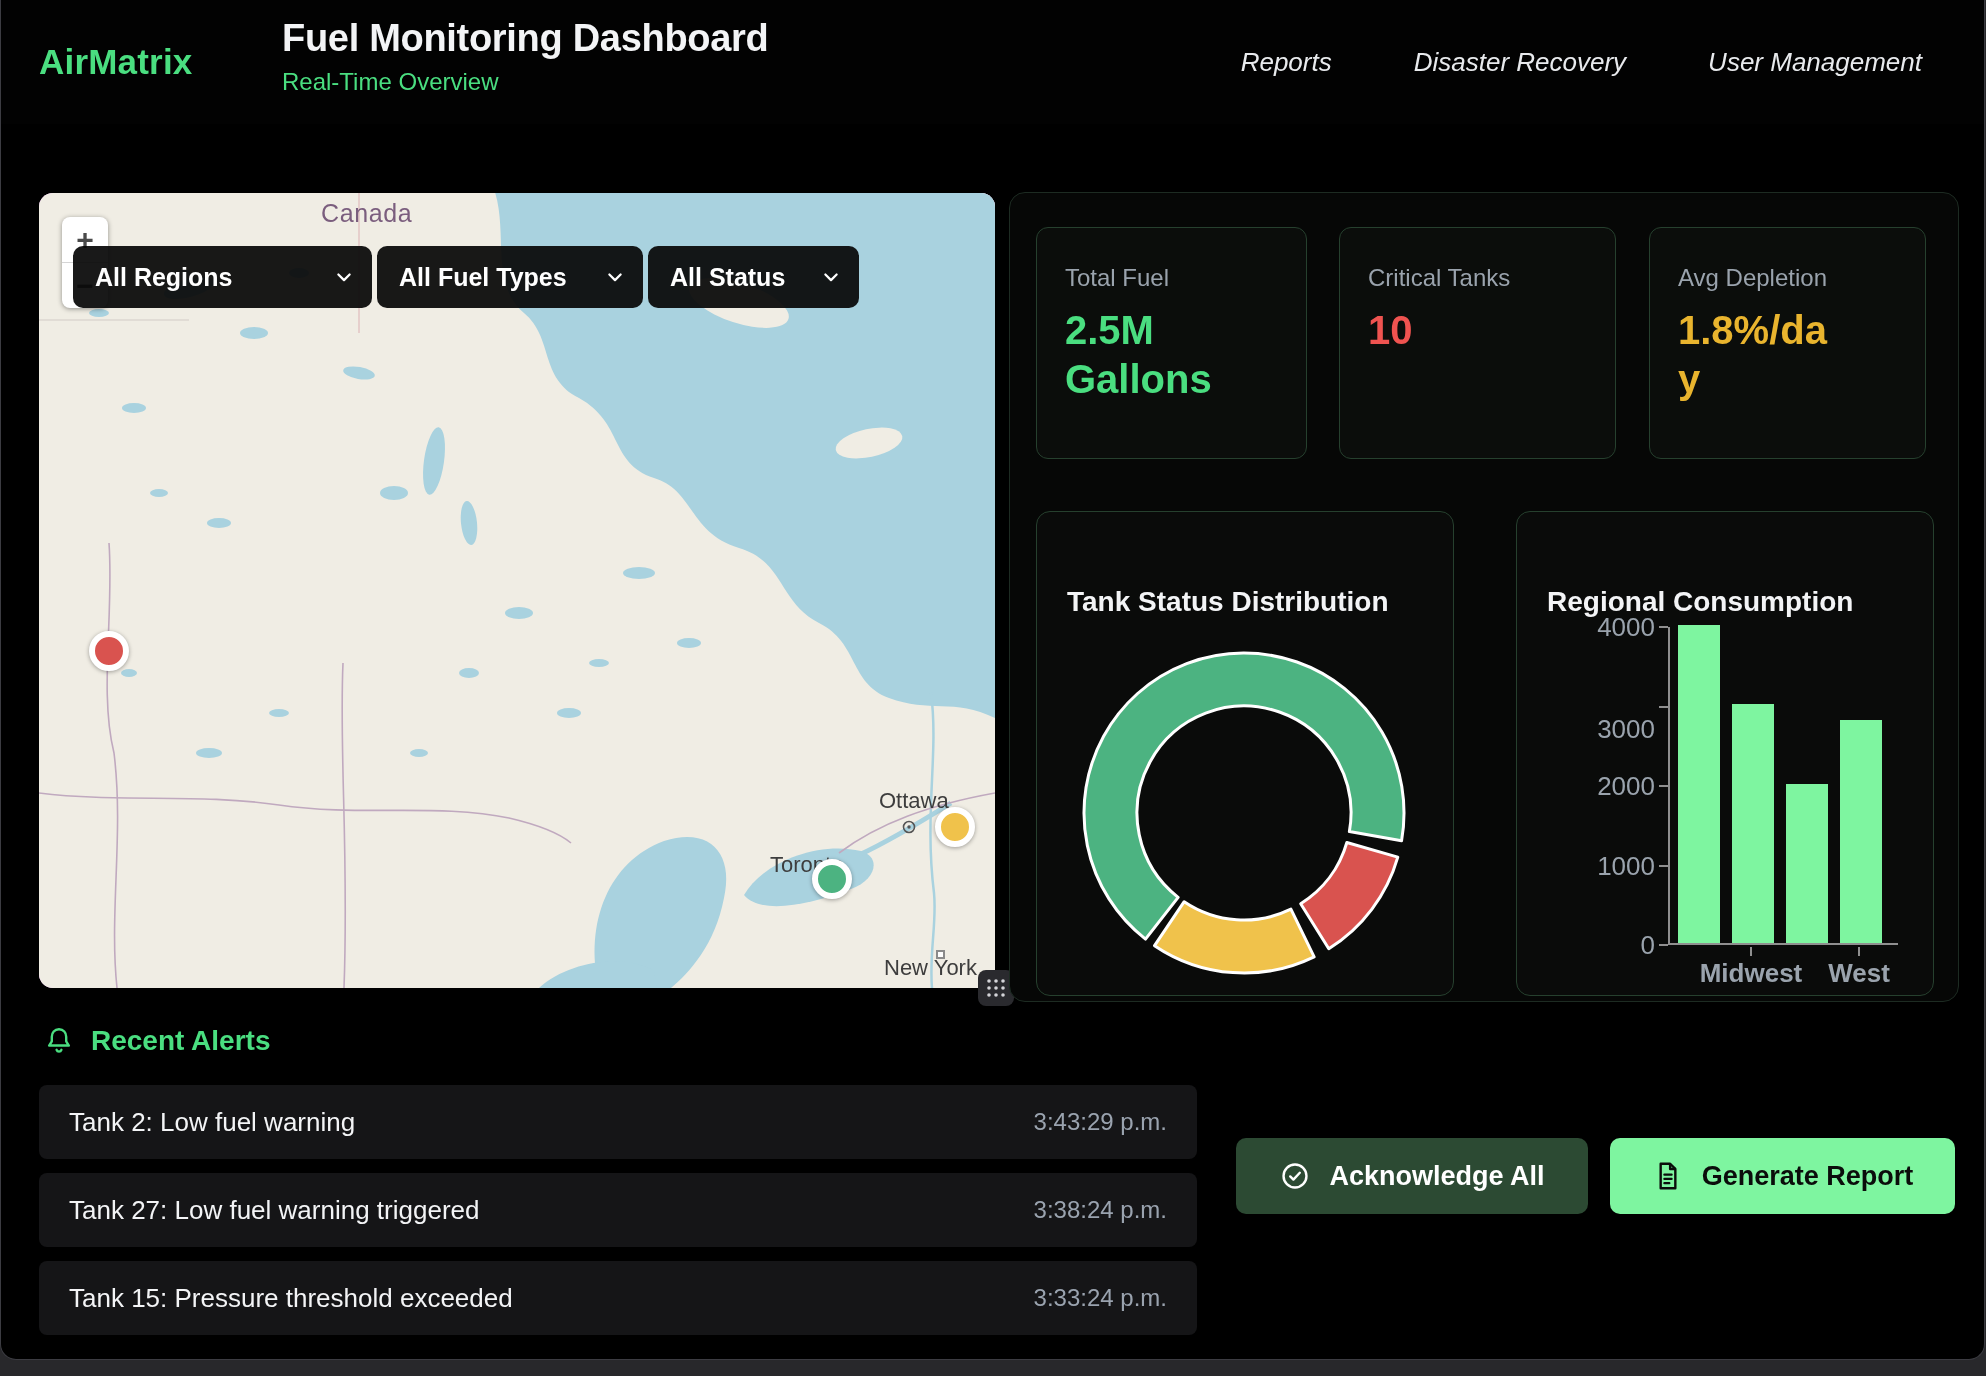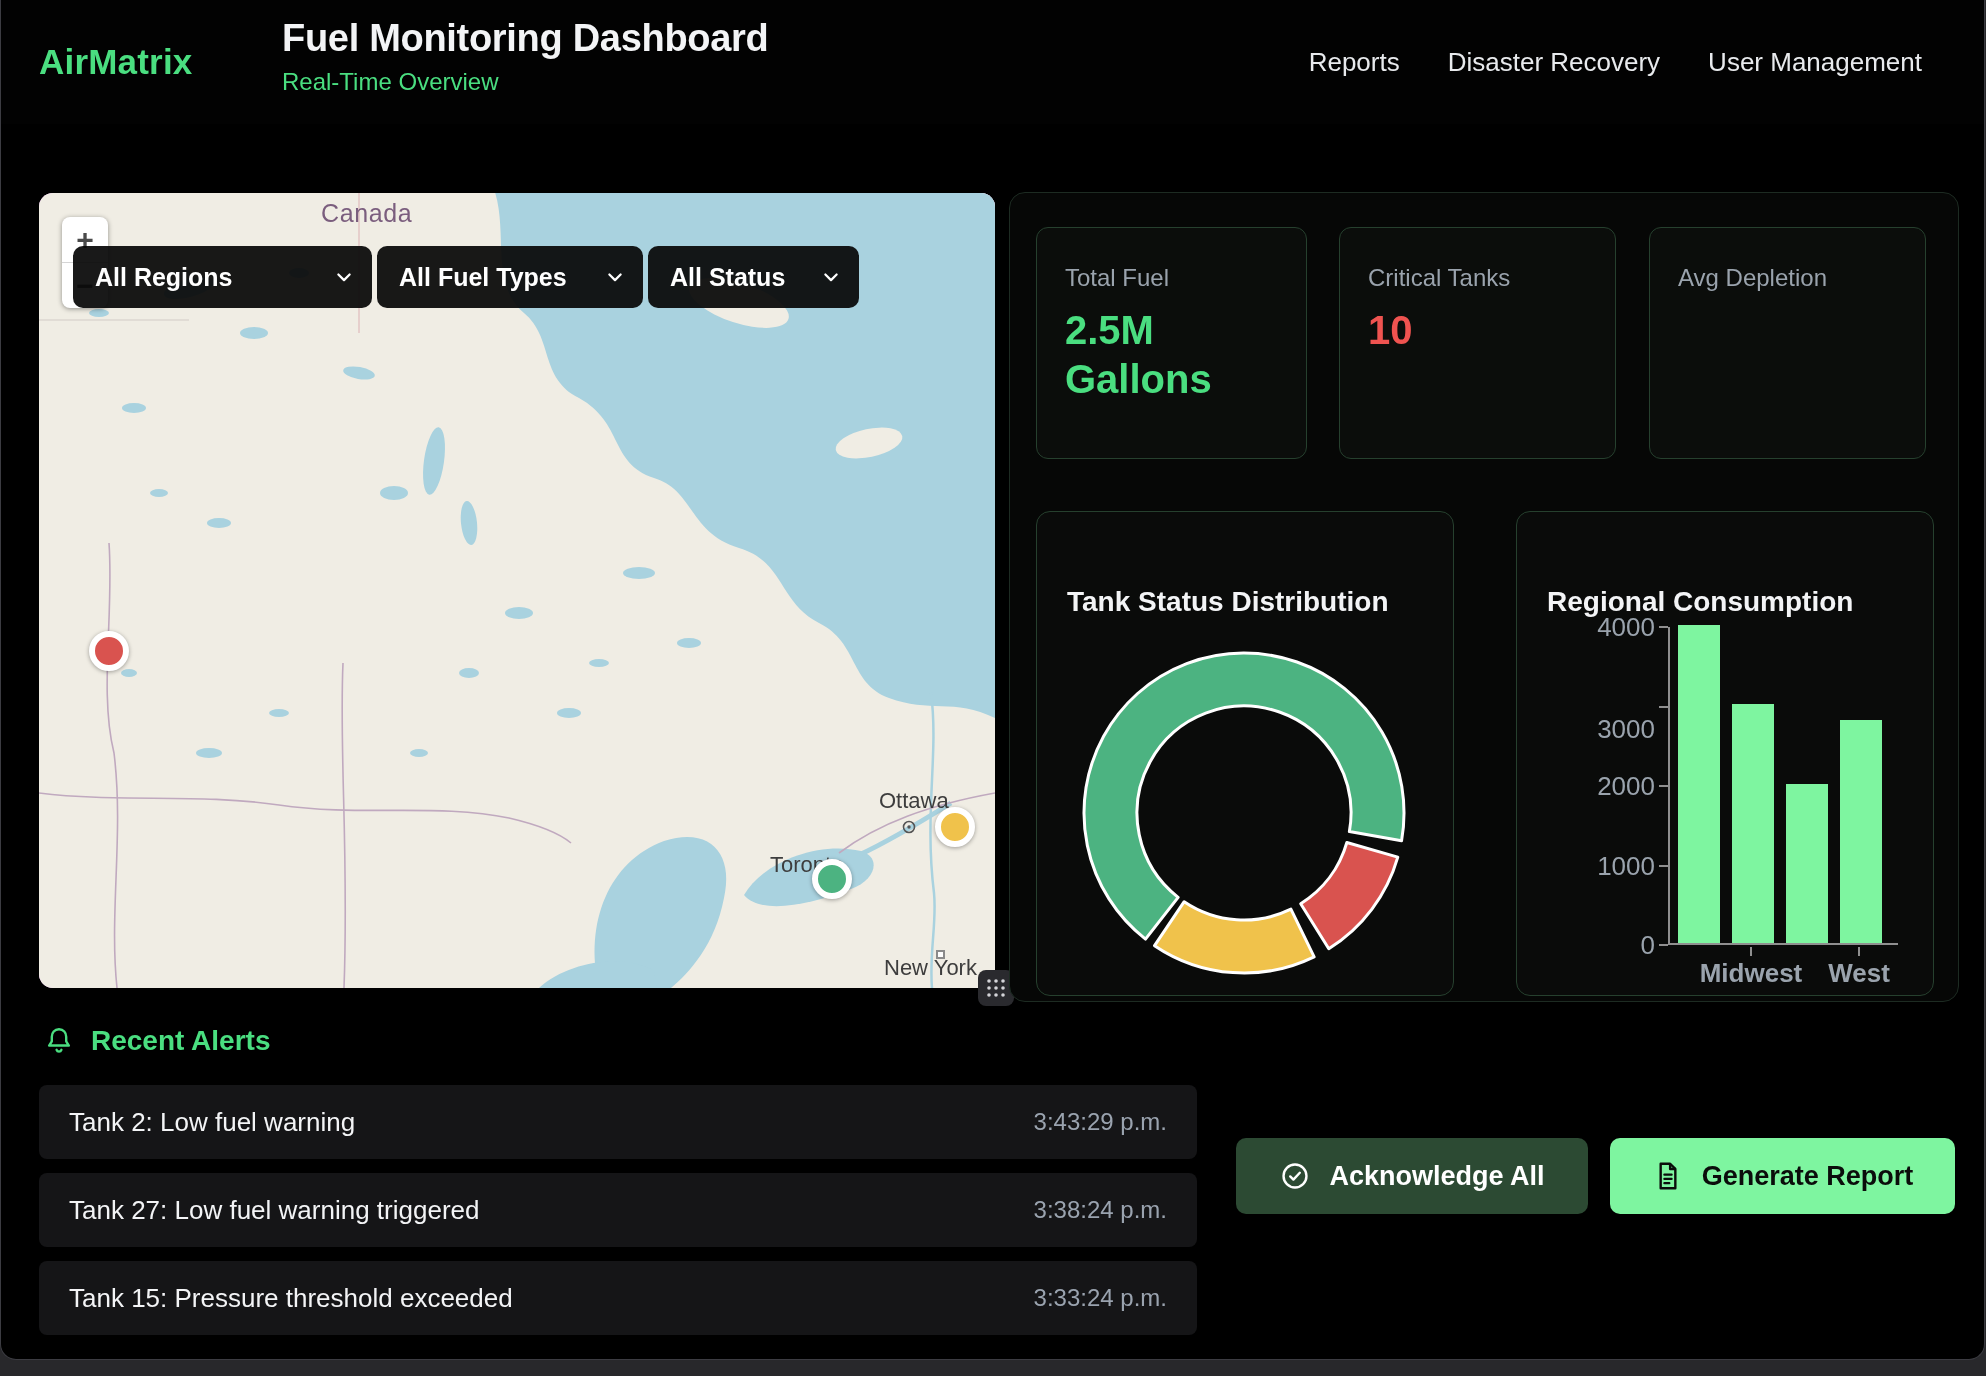"Reports" .nav { font-style: none -> italic; gap: 48px -> 82px }
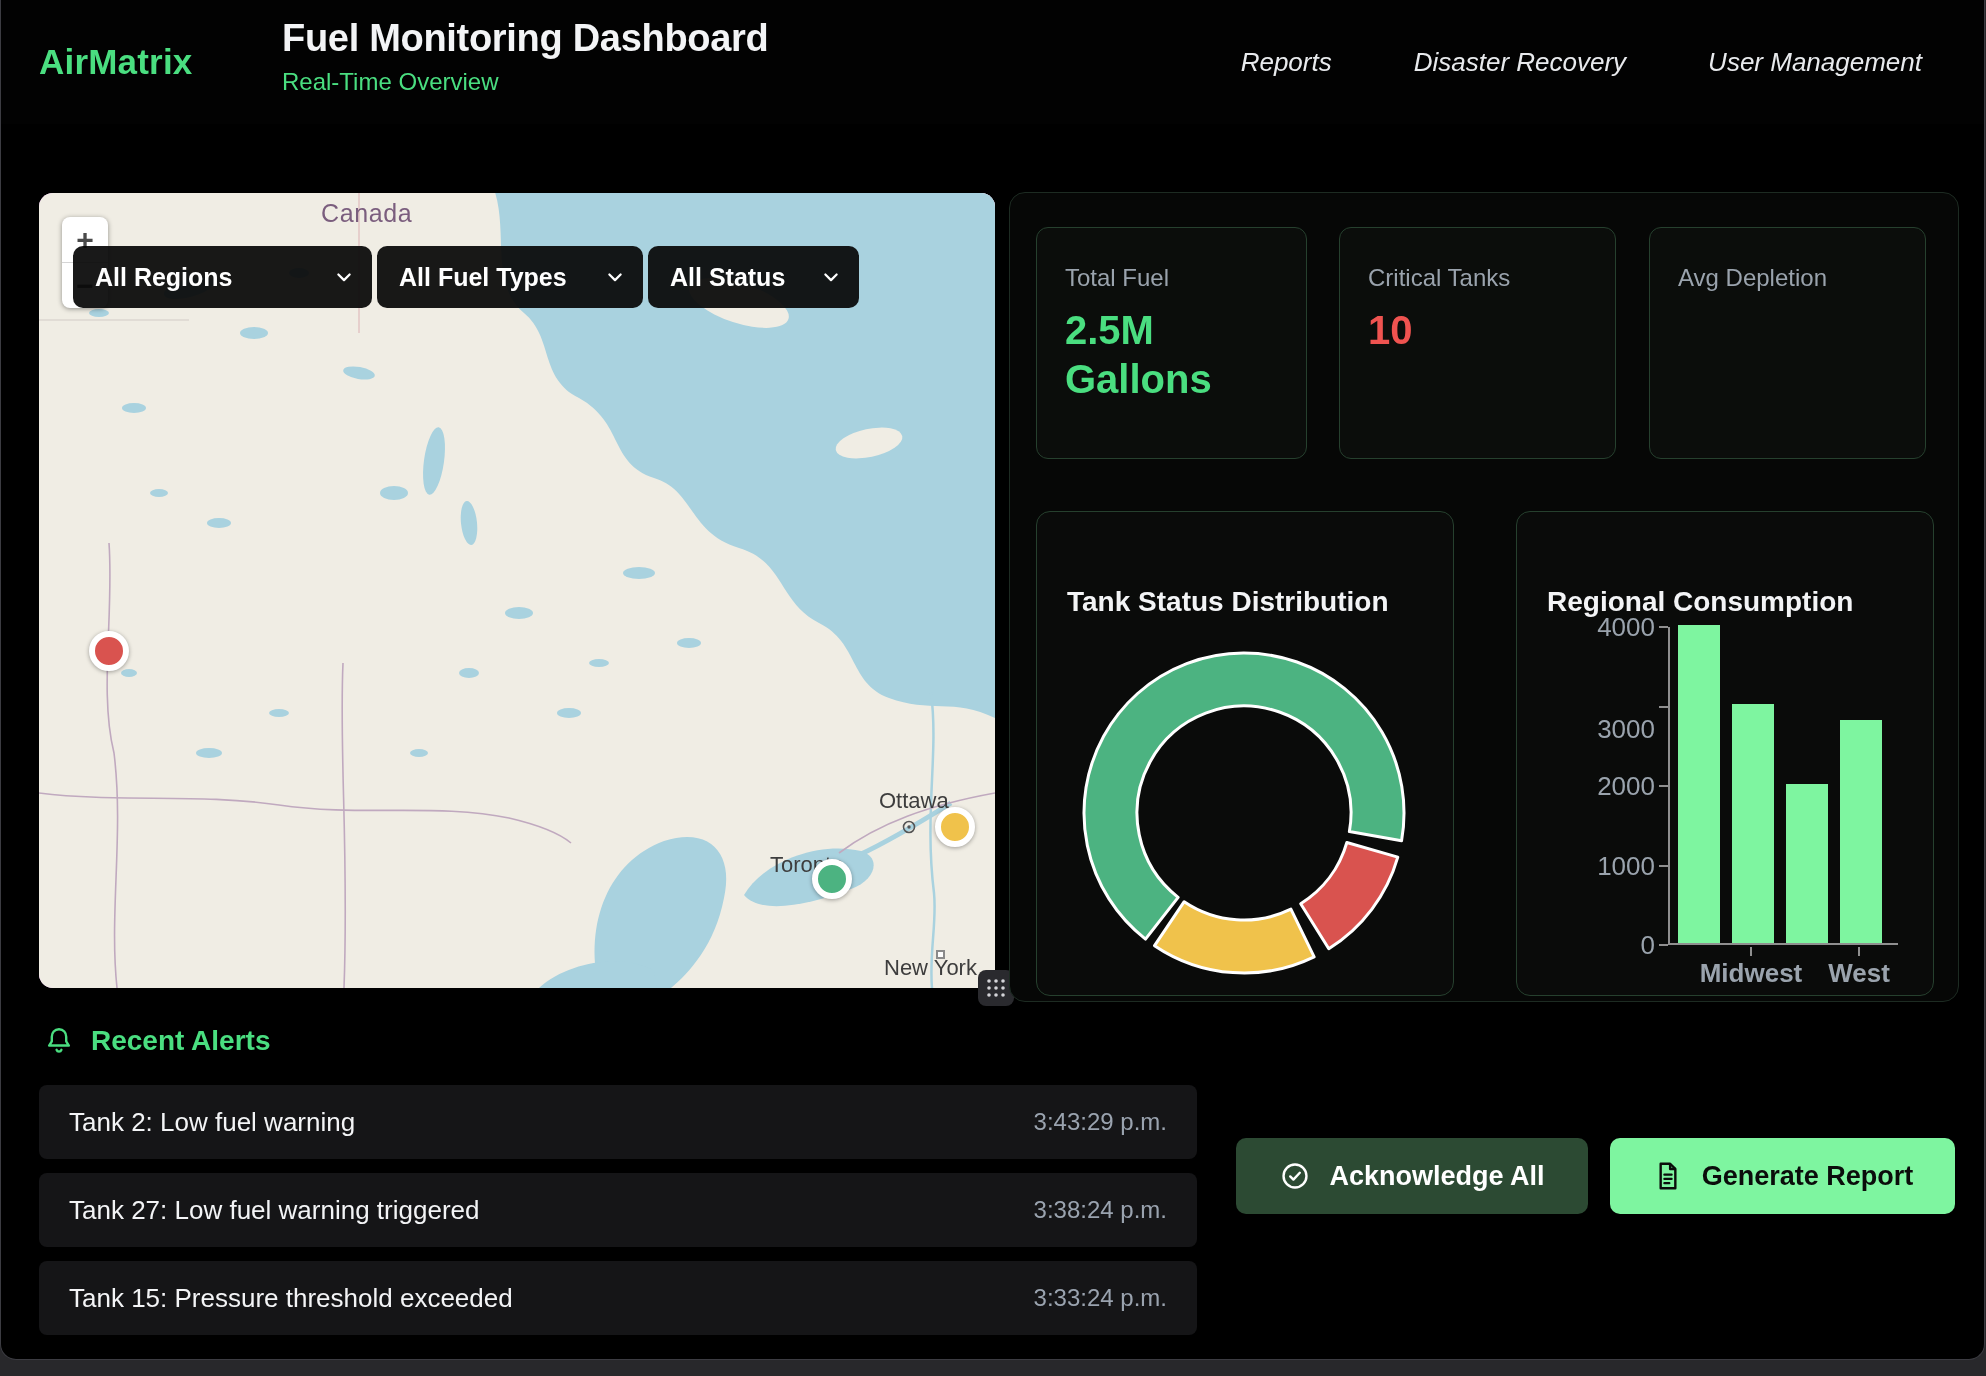"1.8%/day" div.stat-value { html: none -> <div>1.8%/day</div> }
